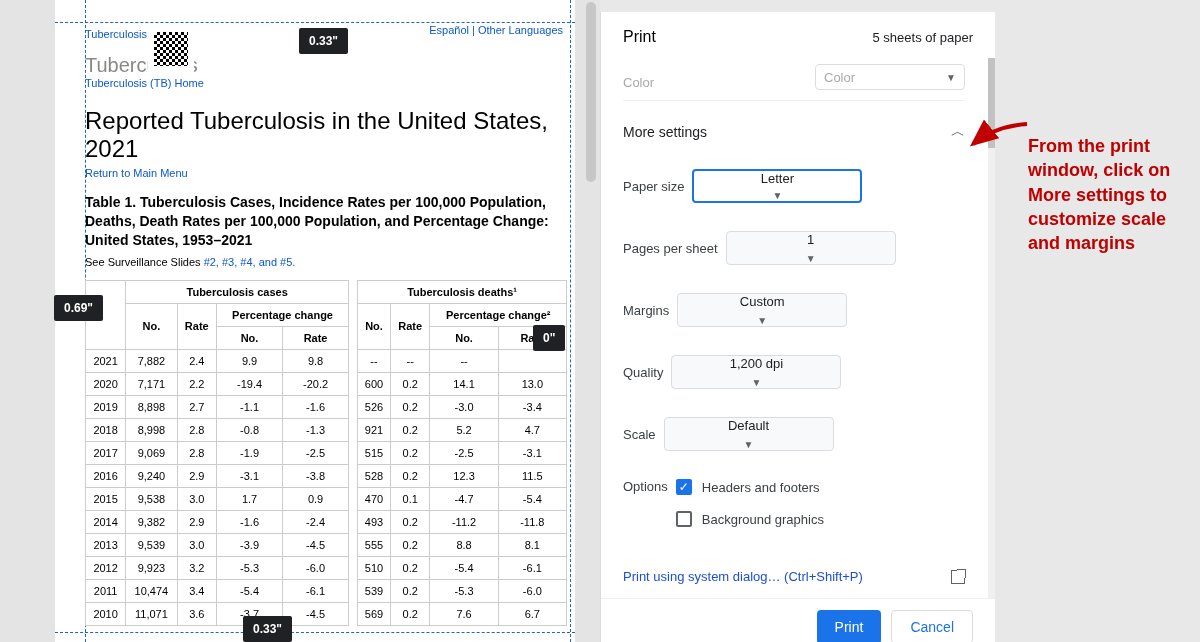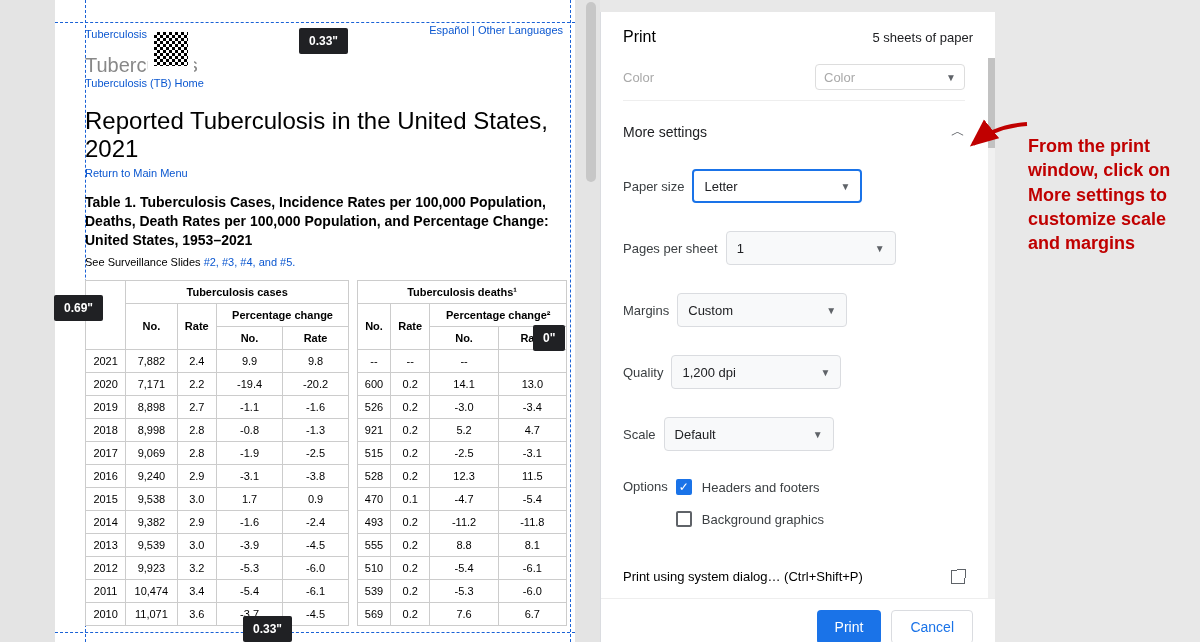"Color" .faded-color-row { align-items: center -> flex-end }
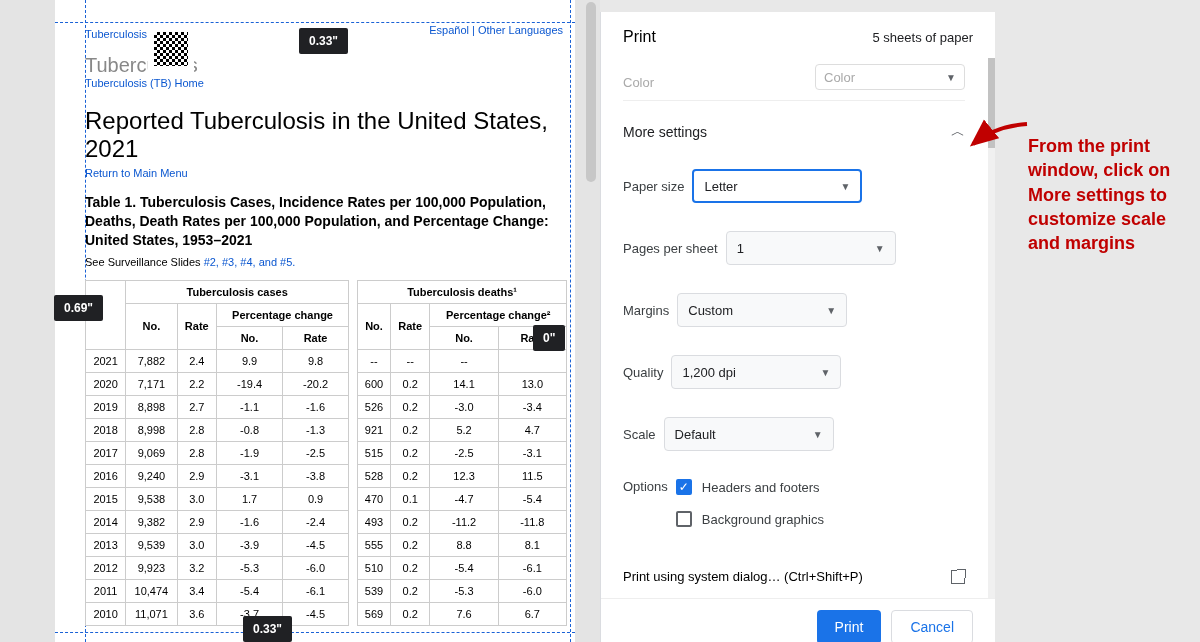"Letter" .select { flex-direction: none -> column }
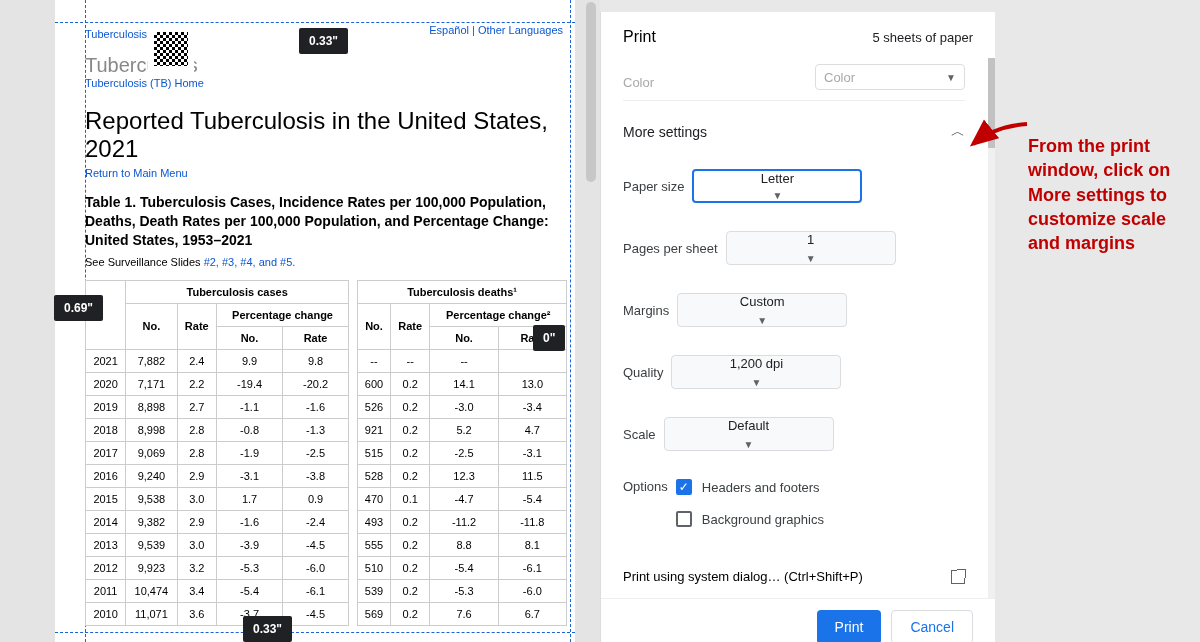"Print using system dialog…" .sys-dialog { color: #000000 -> #1d4ed8 }
